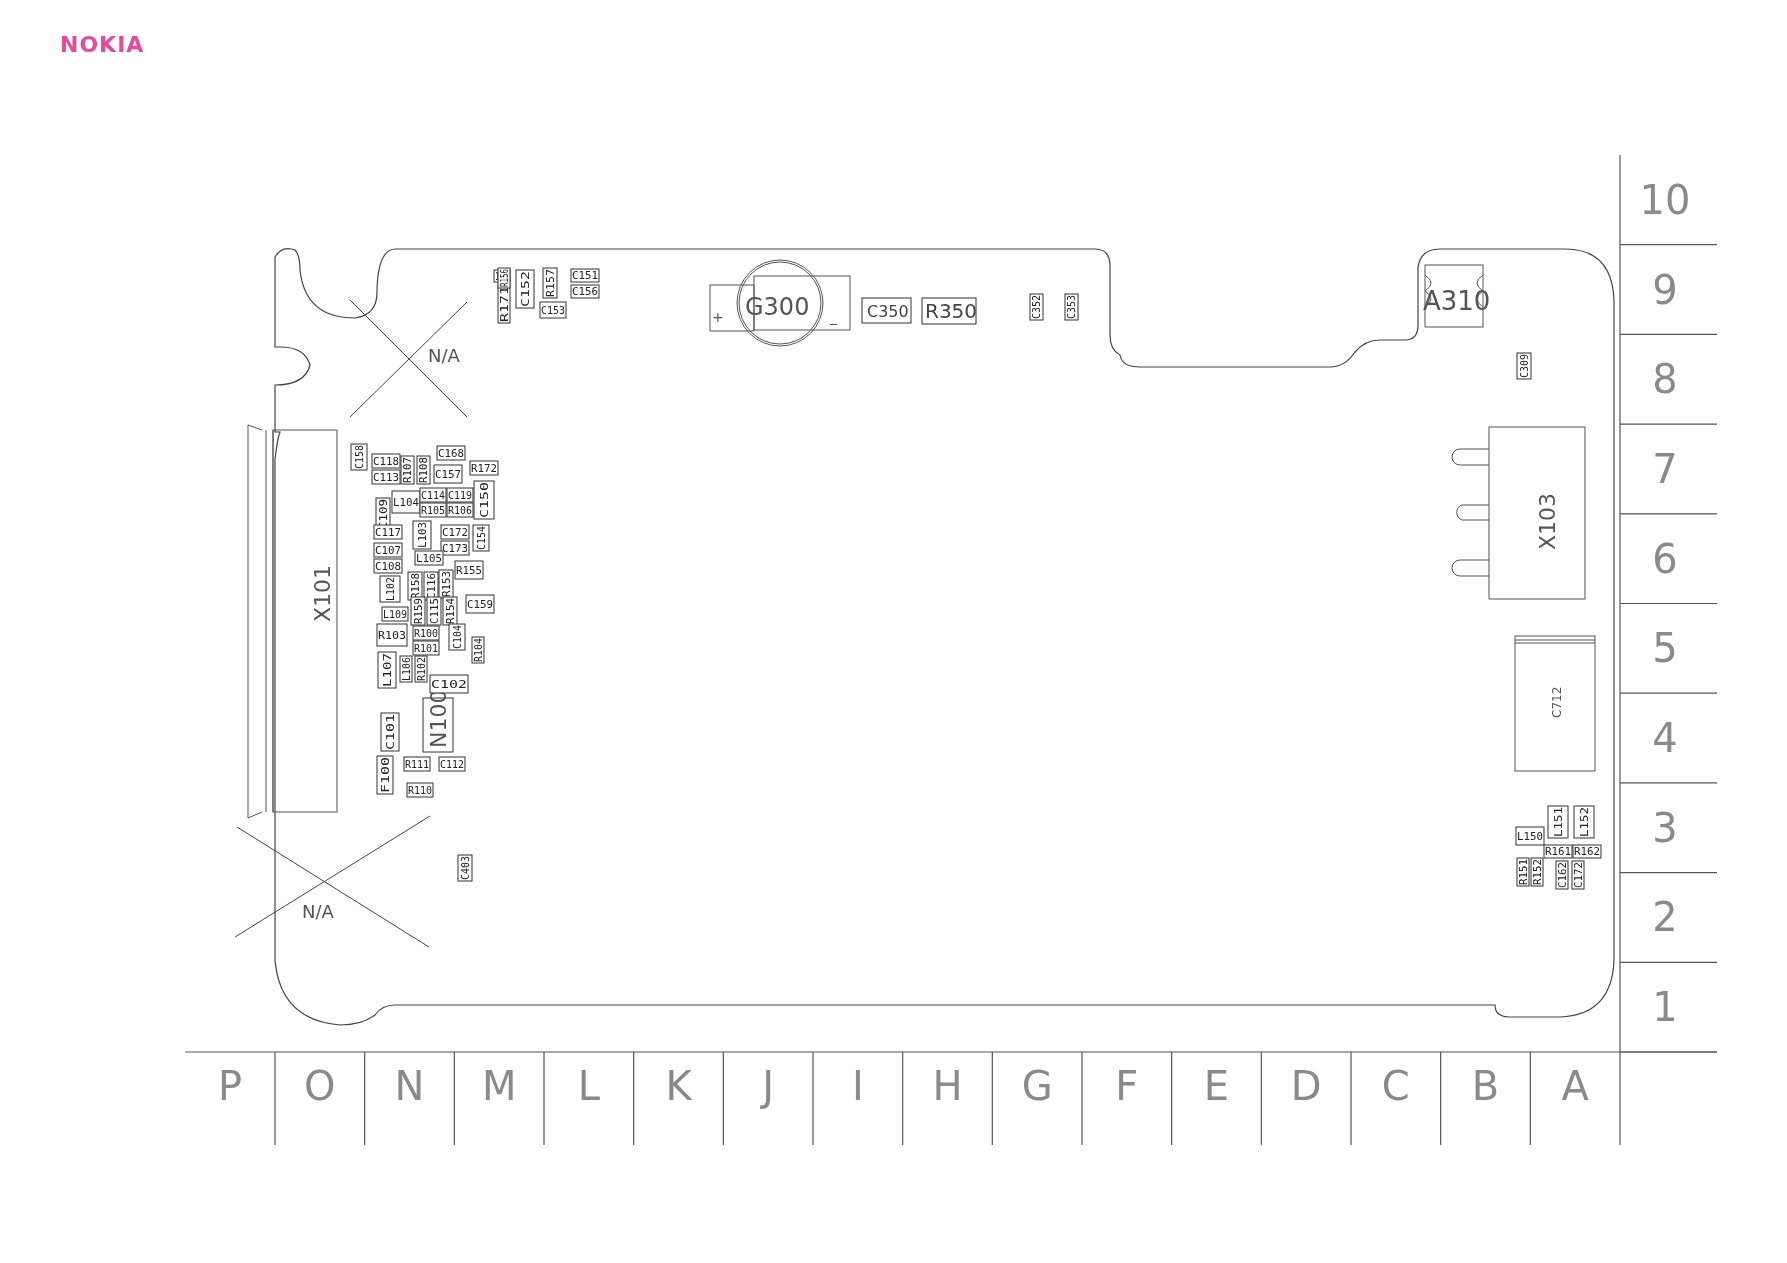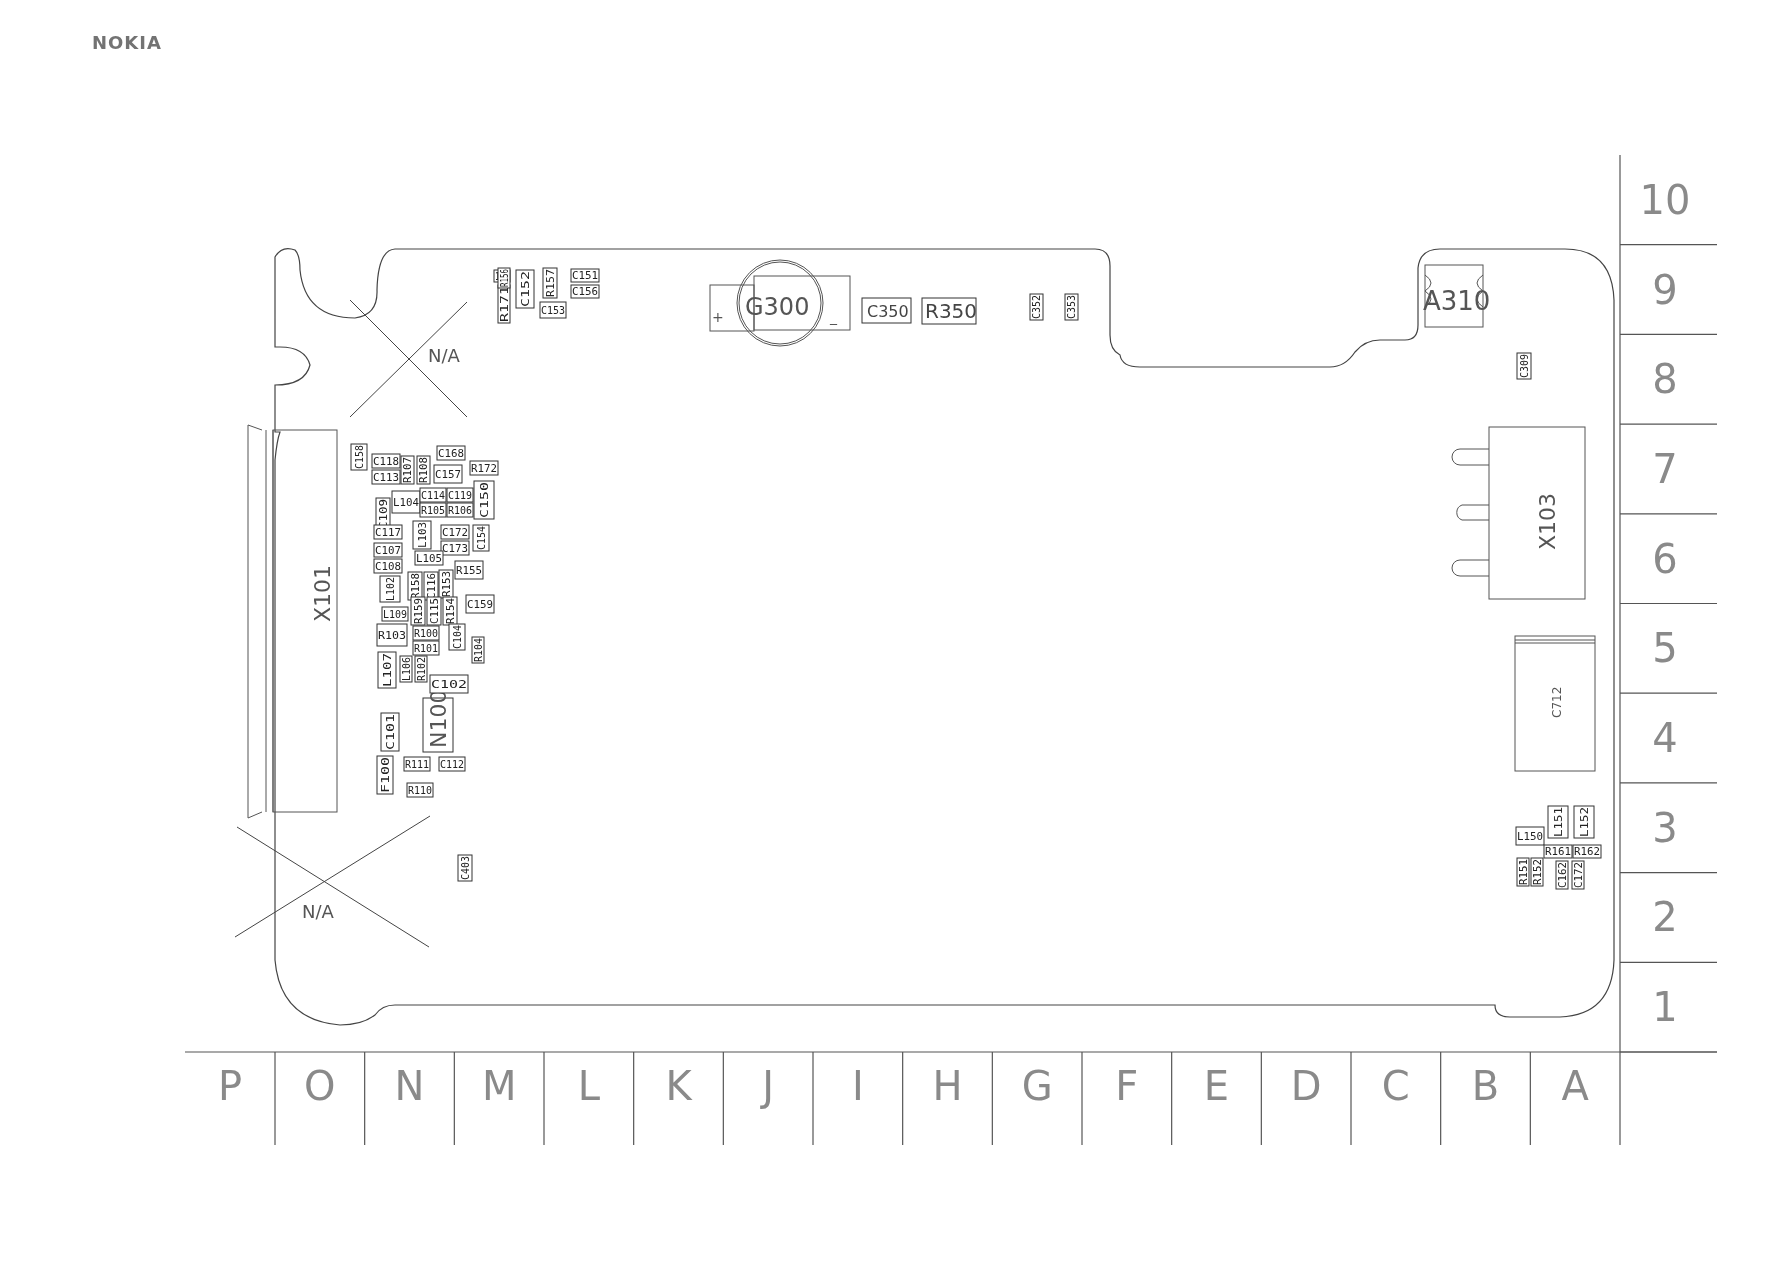"NOKIA" .logo { color: #737373 -> #ec4899; font-size: 18px -> 22px; margin-left: 32px -> none }
